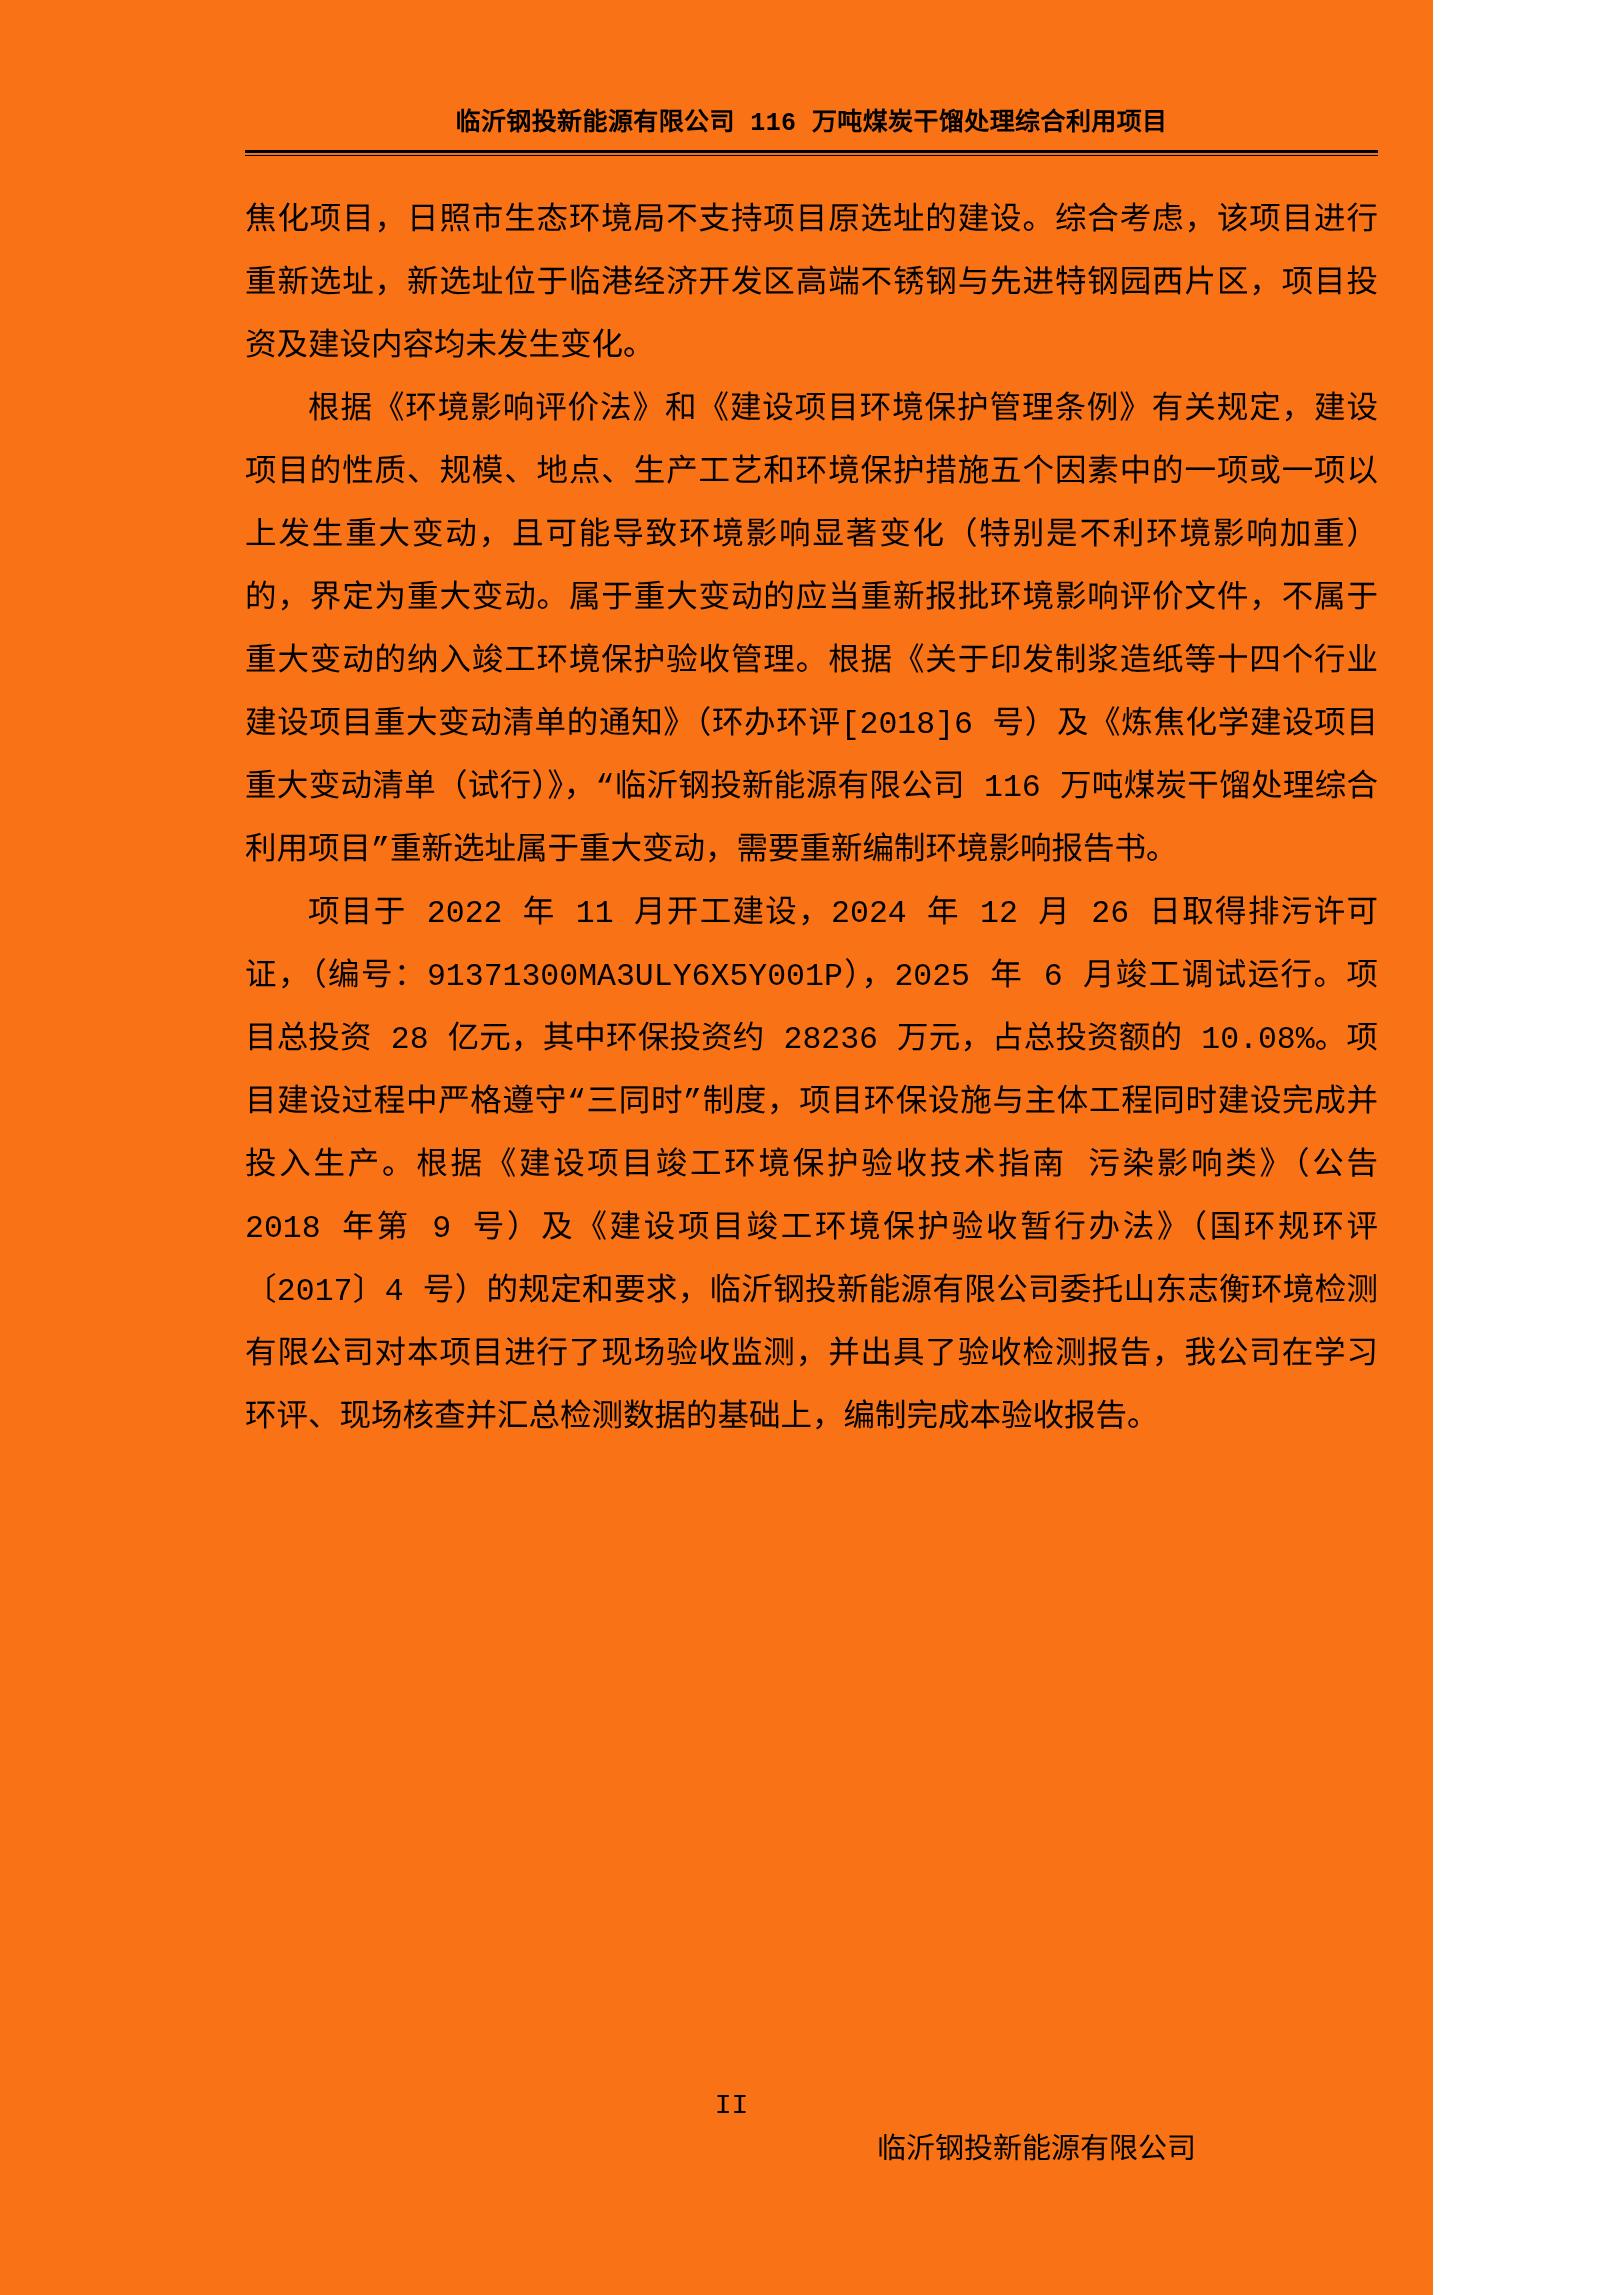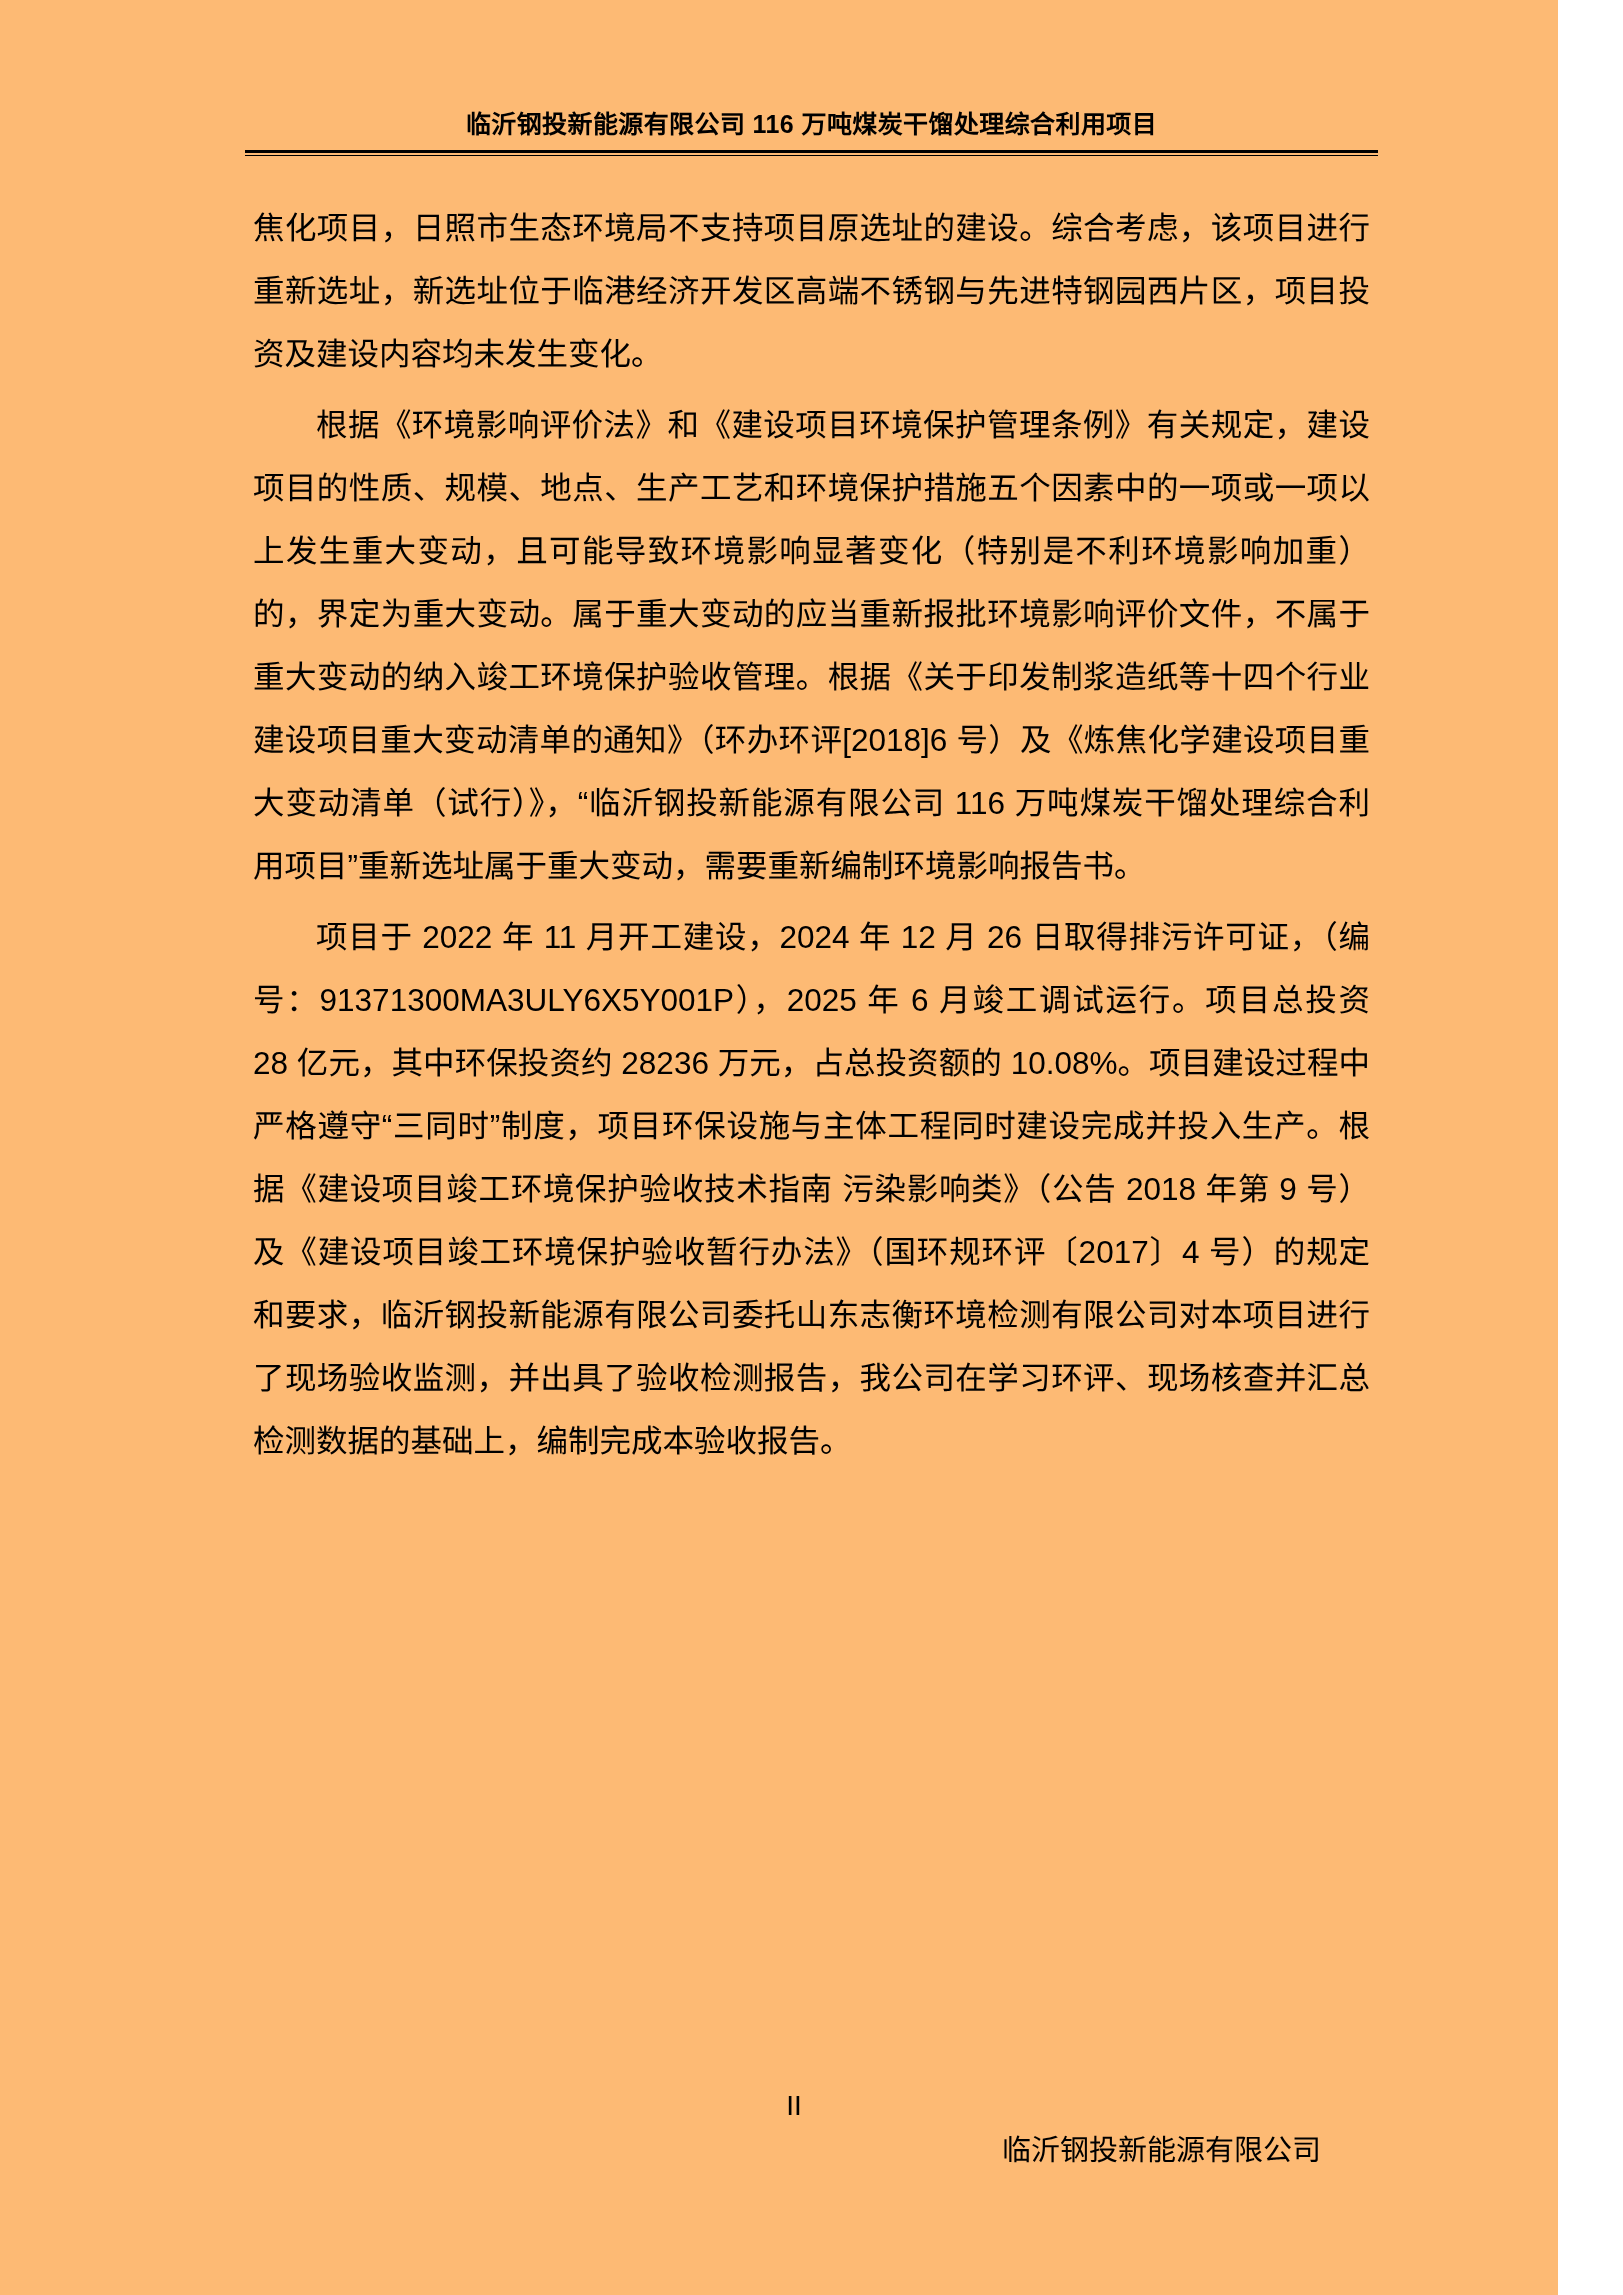"临沂钢投新能源有限公司 116 万吨煤炭干馏处理综合利用项目" .page { background: #fdba74 -> #f97316; font-family: Liberation Sans, sans-serif -> Liberation Mono, monospace; width: 1558px -> 1433px }
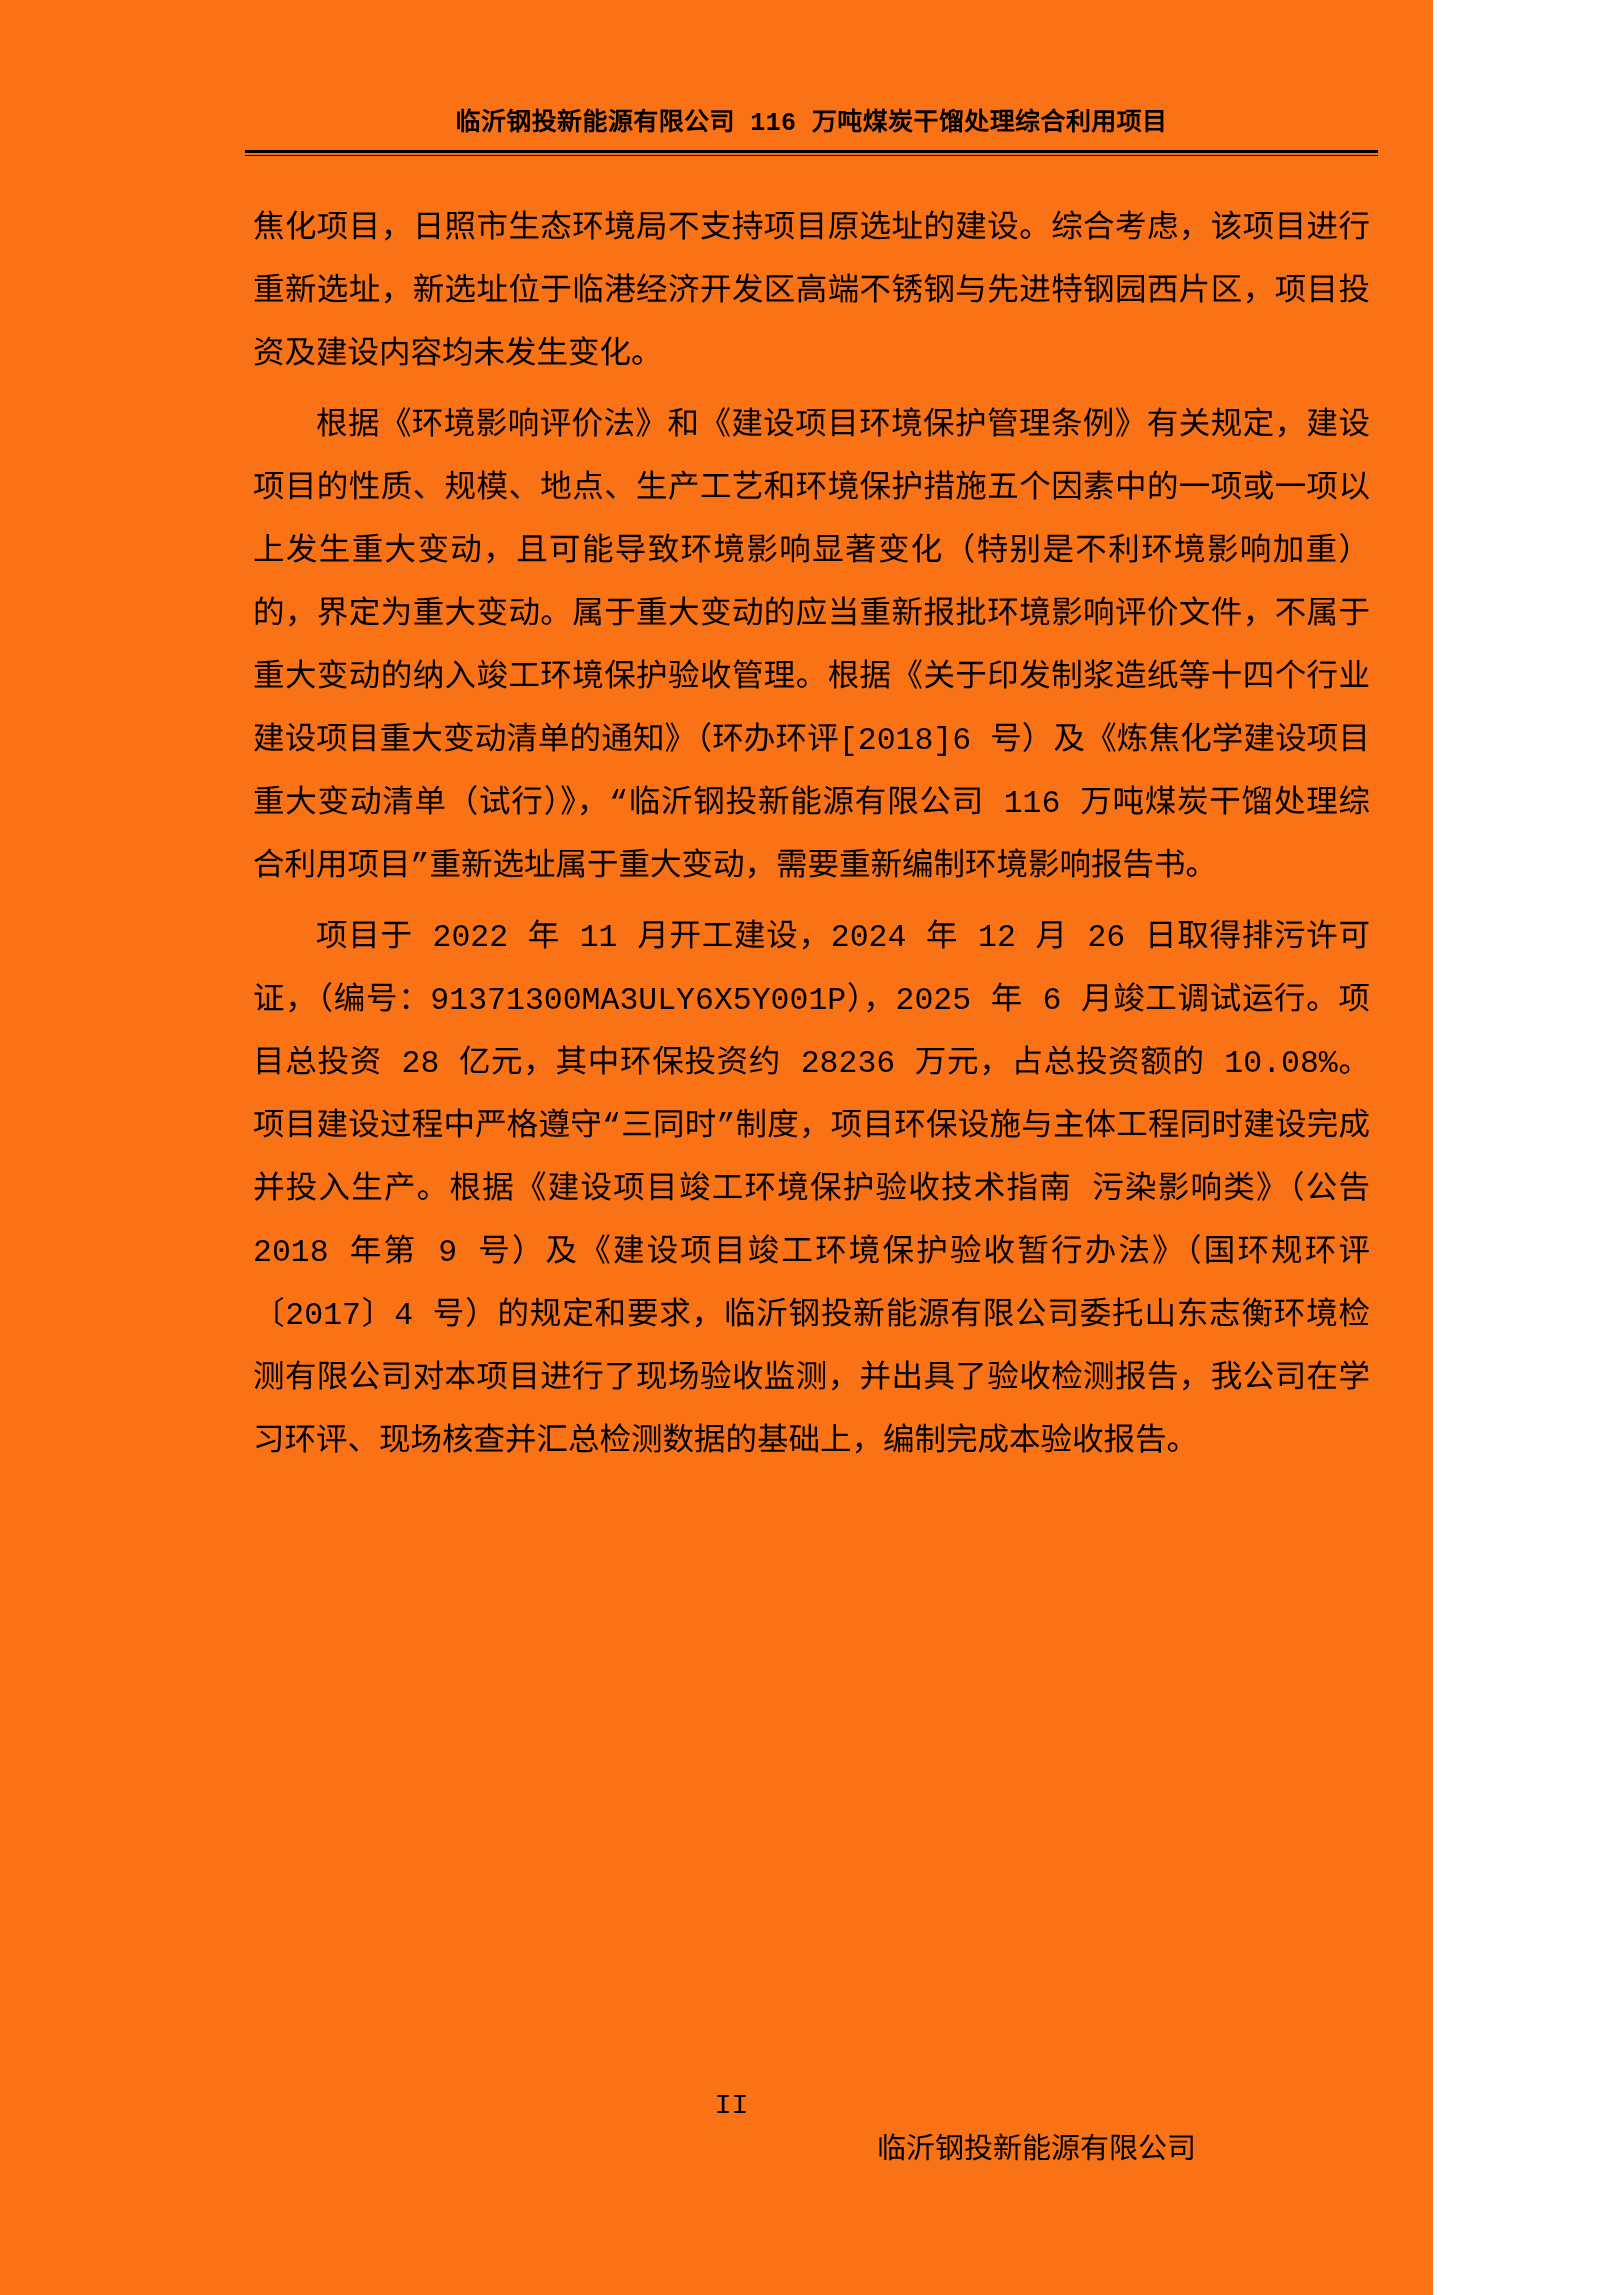"焦化项目，日照市生态环境局不支持项目原选址的建设。综合考虑，该项目进行重新选址，" .body-text p { margin: 8px -> 0 }
